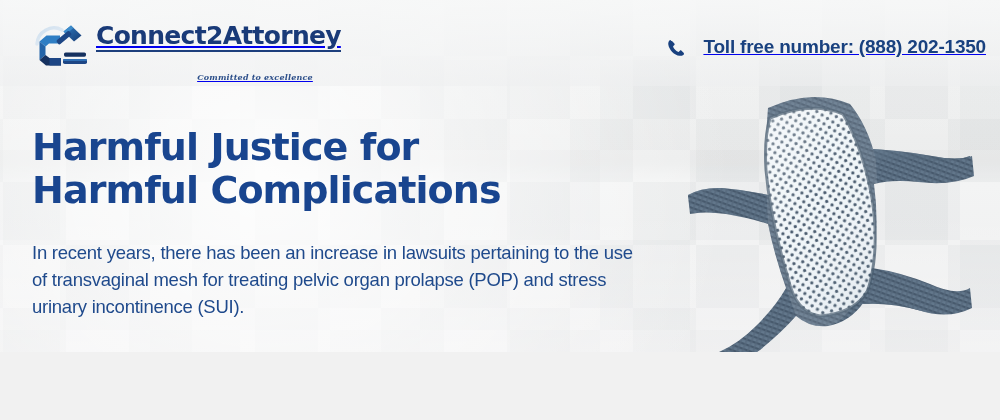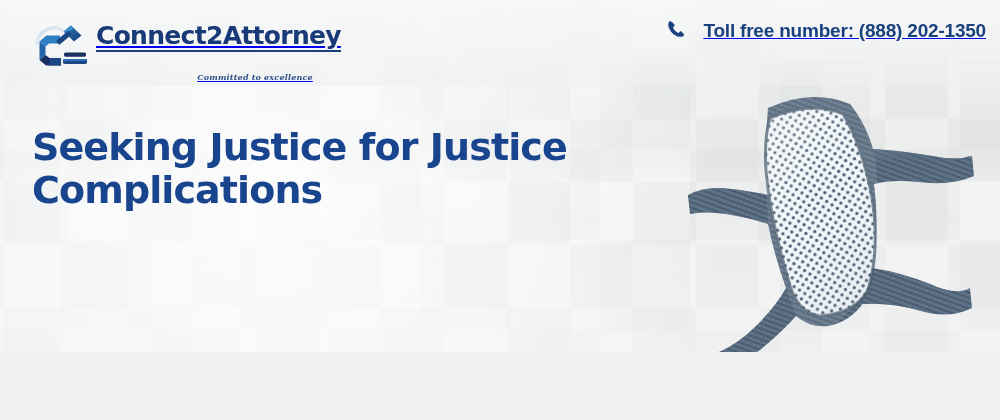"Toll free number: (888) 202-1350" .phone-block { align-items: flex-start -> center; top: 20px -> 36px }
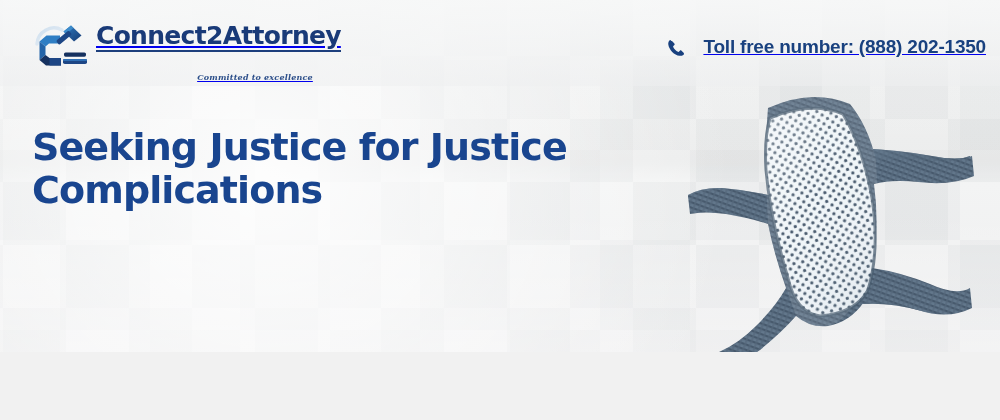"Seeking Justice for Justice" h1.hero-title { text: Seeking Justice for Justice -> Harmful Justice for Harmful }
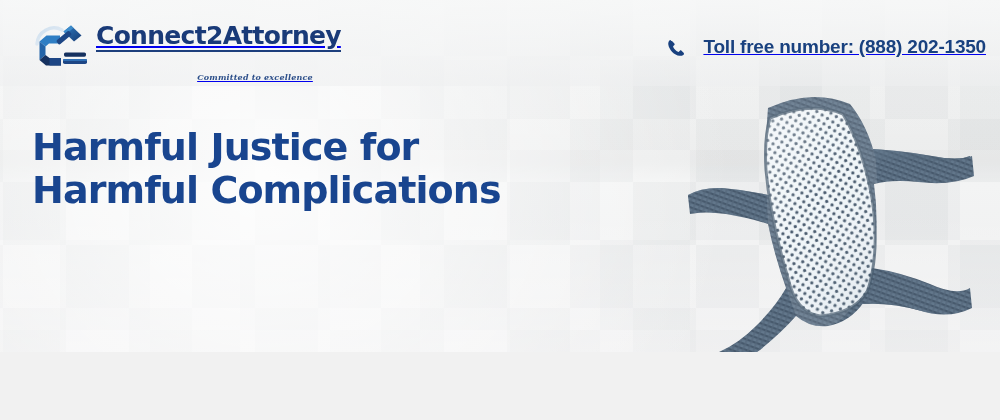"In recent years, there has" p.hero-body { html: none -> <p>In recent years, there has been an increase in lawsuits pertaining to the use of transvaginal mesh for treating pelvic organ prolapse (POP) and stress urinary incontinence (SUI).</p> }
